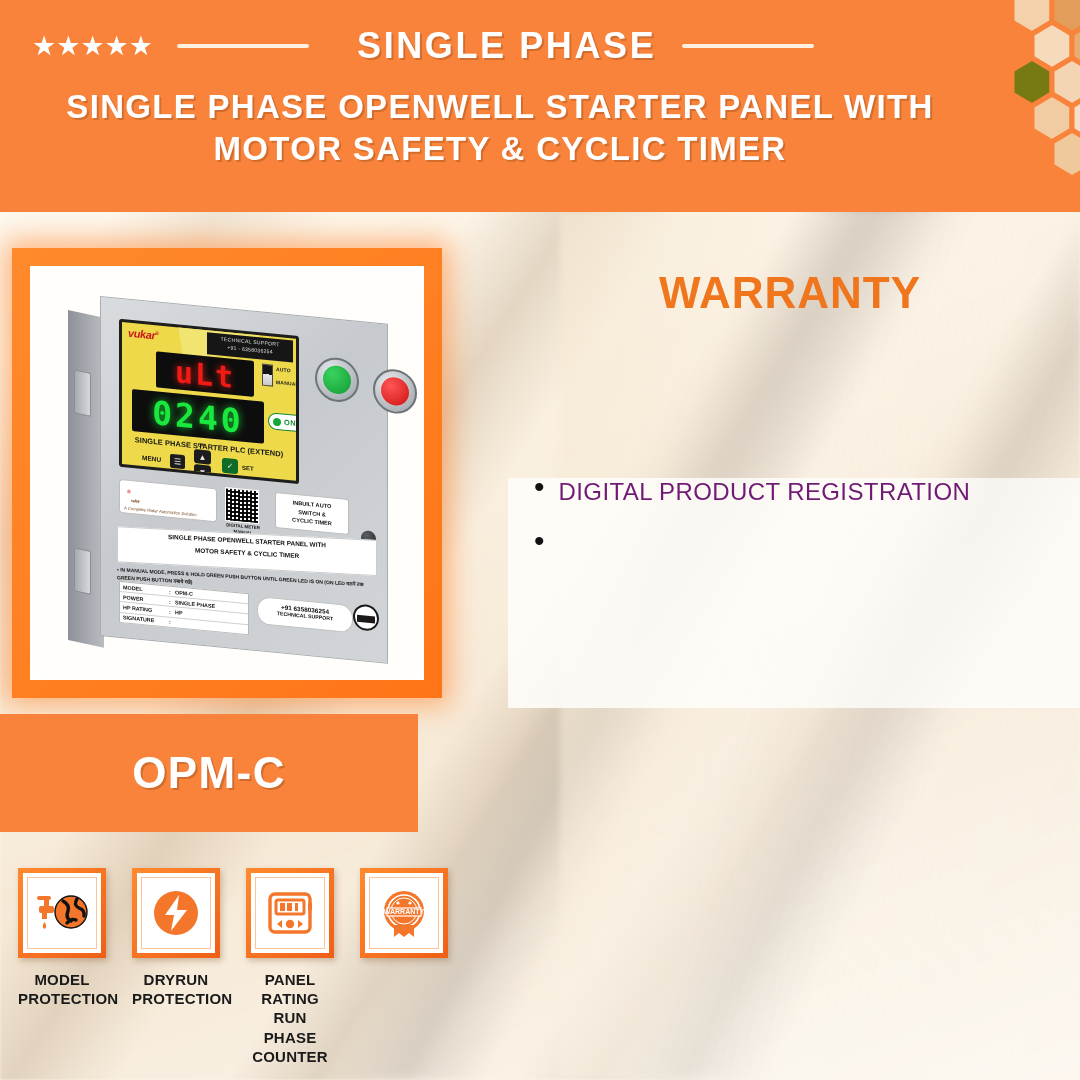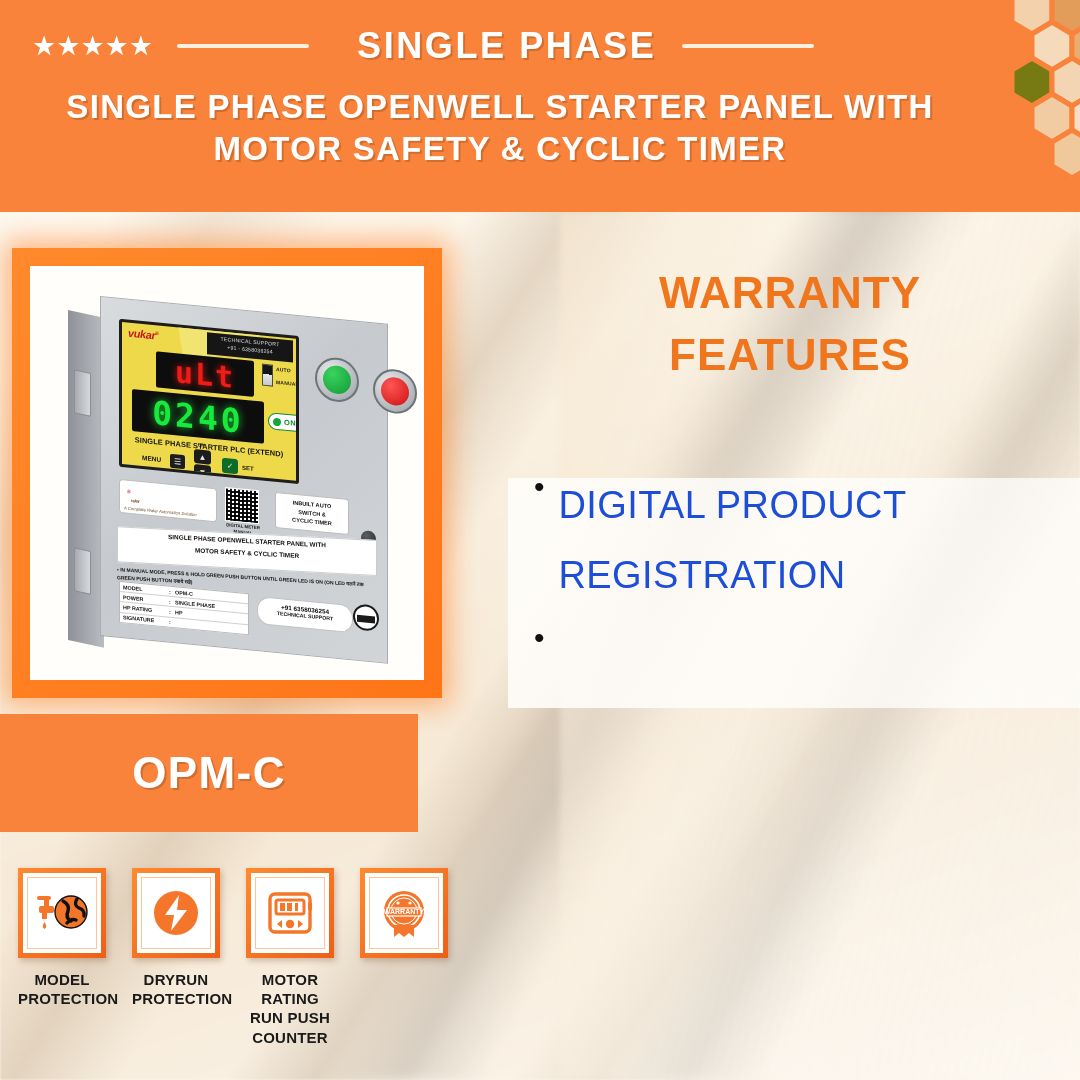"FEATURES" div { html: <div>FEATURES</div> -> none }
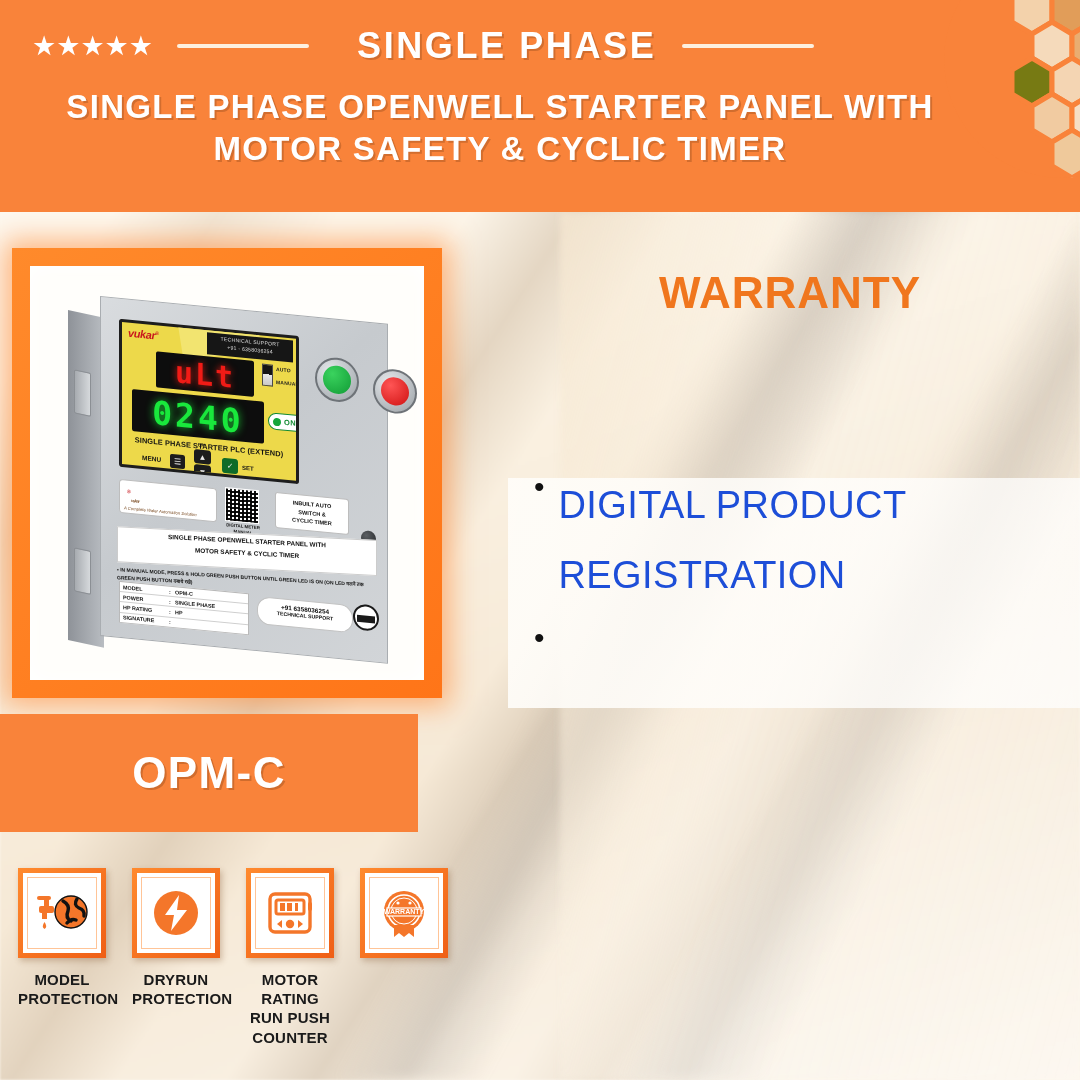"DIGITAL PRODUCT REGISTRATION" .feat-text { color: #1d4ed8 -> #701a75; font-size: 38px -> 24px }
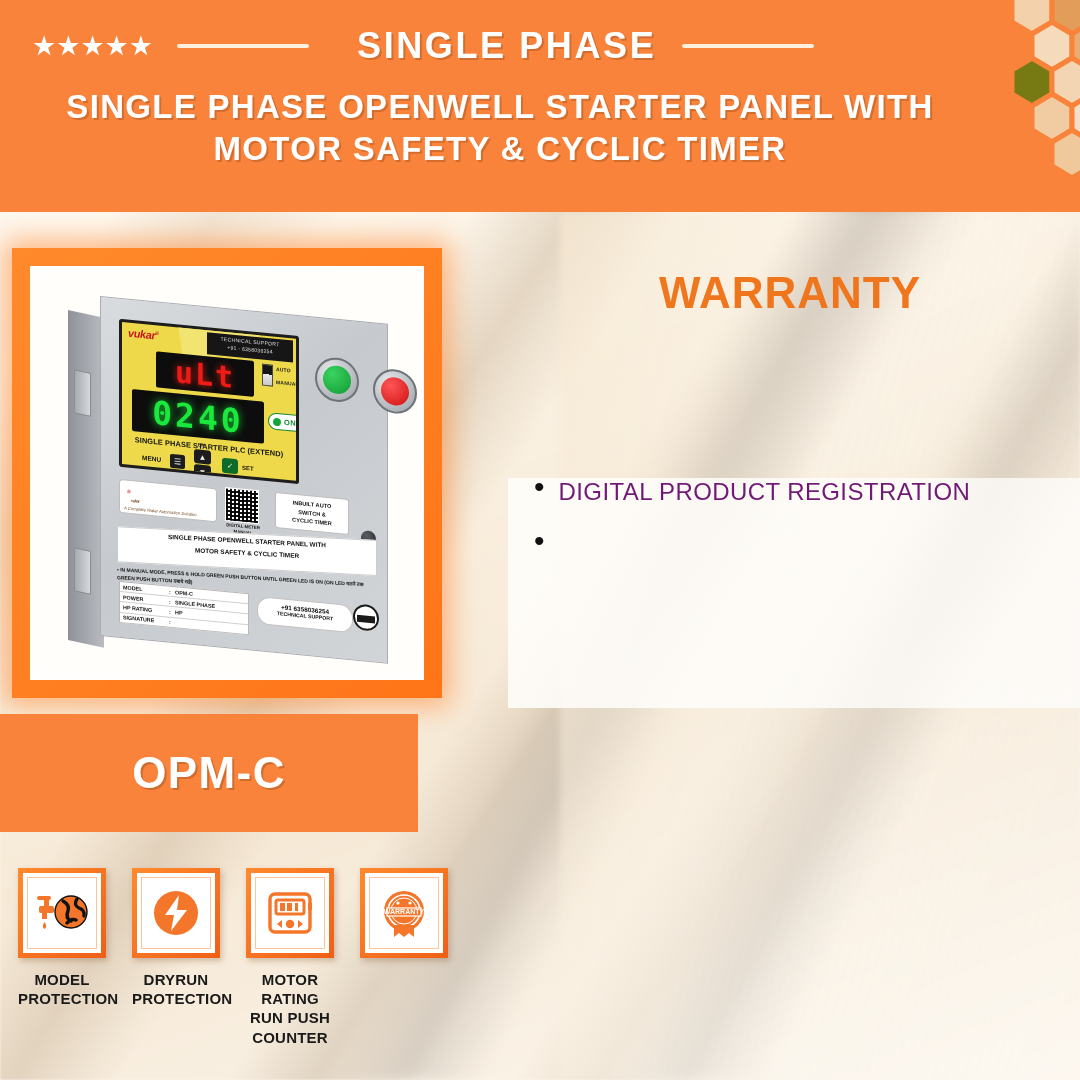"MOTOR" div { text: MOTOR -> PANEL }
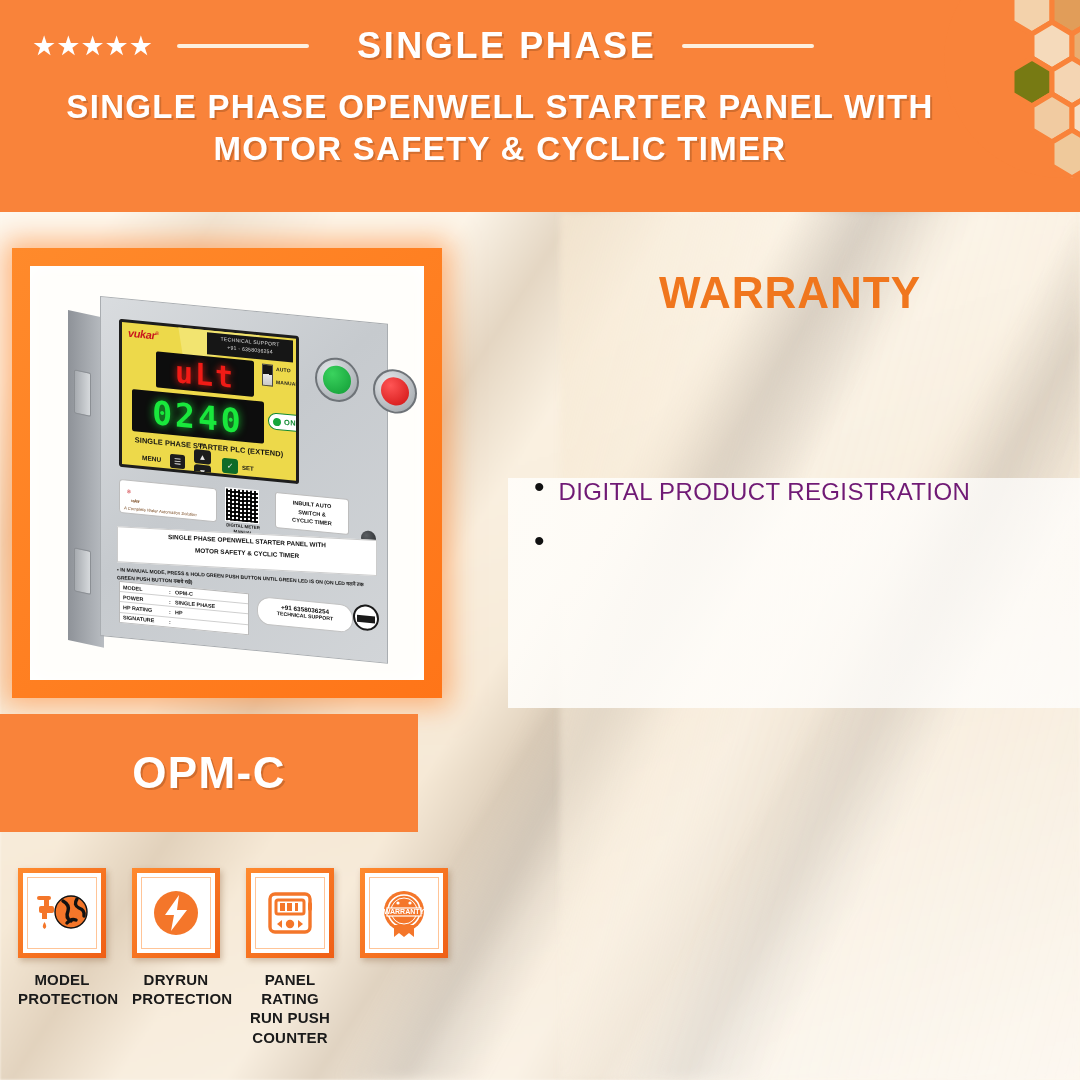"RUN PUSH" div { text: PUSH -> PHASE }
